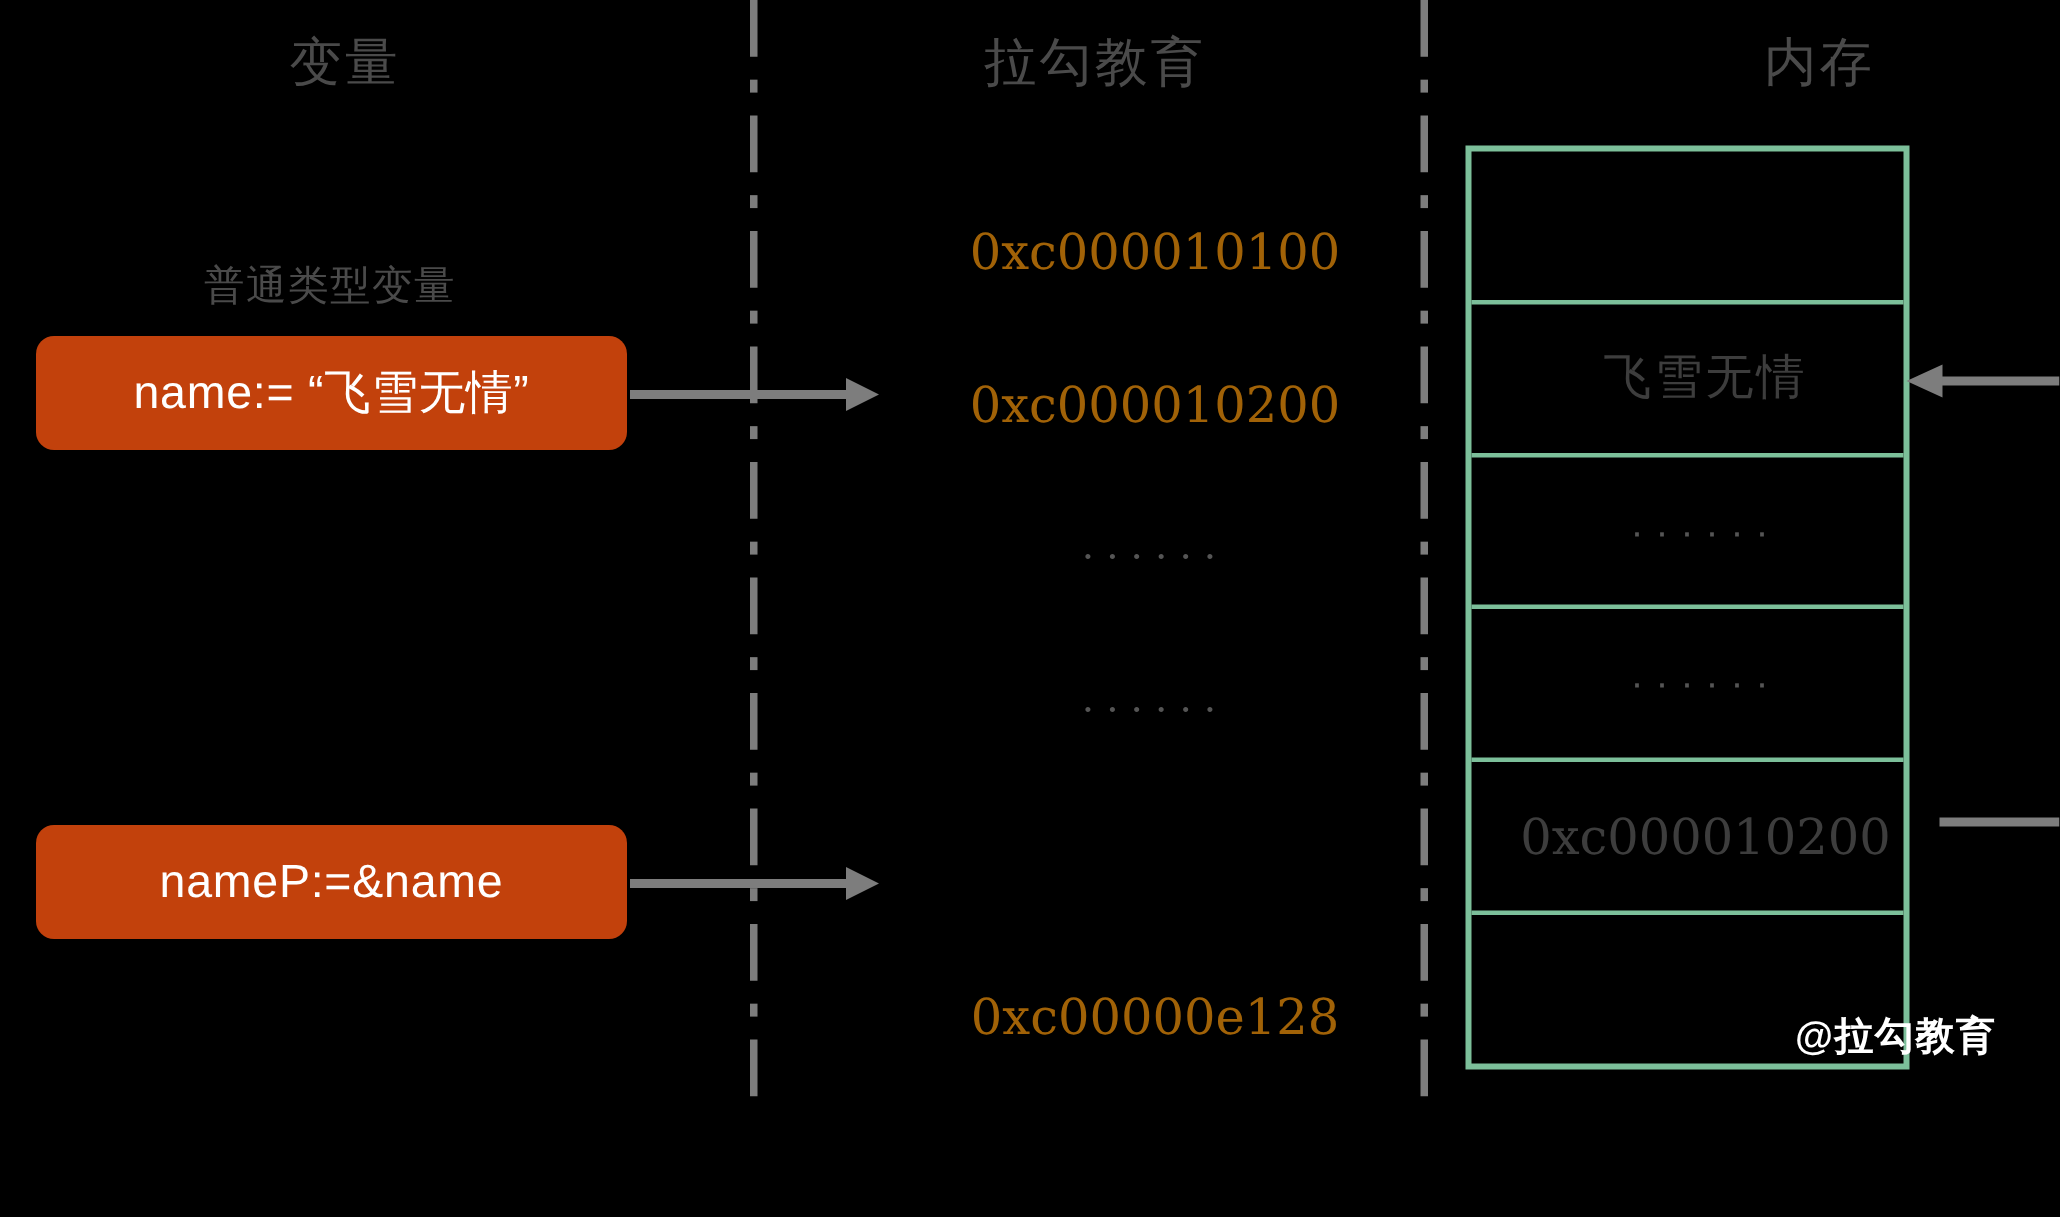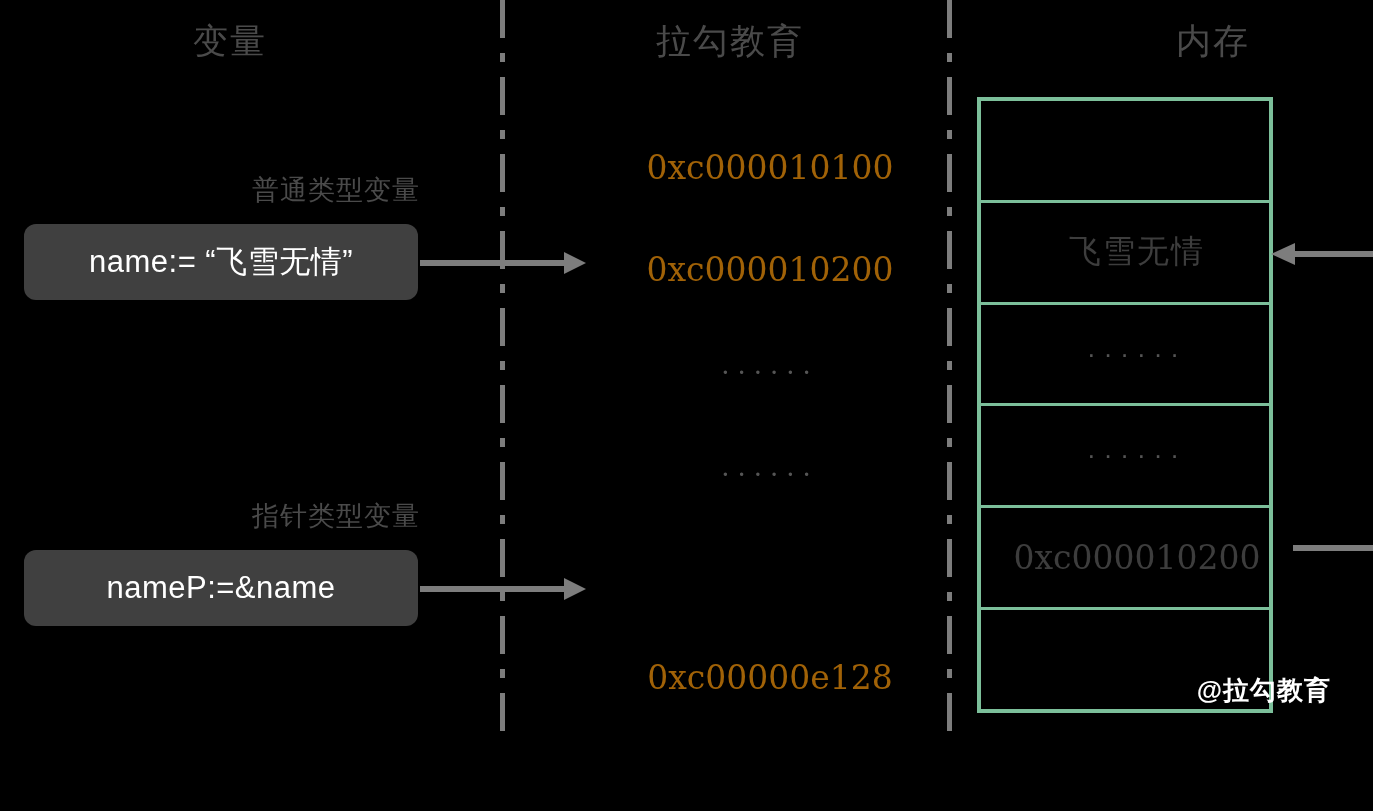"普通类型变量" .var-label { text-align: right -> center }
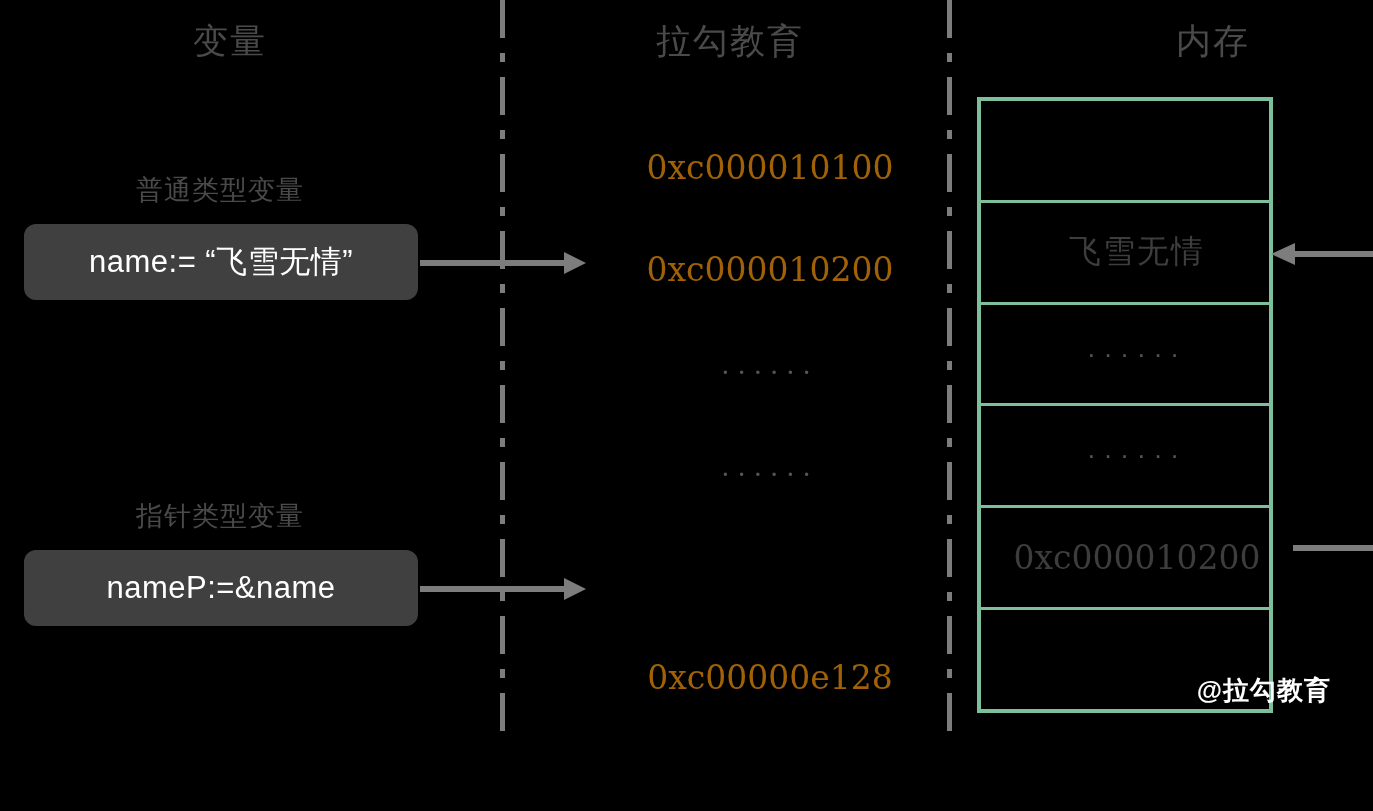"name:= “飞雪无情”" .var-box { background: #404040 -> #c2410c }
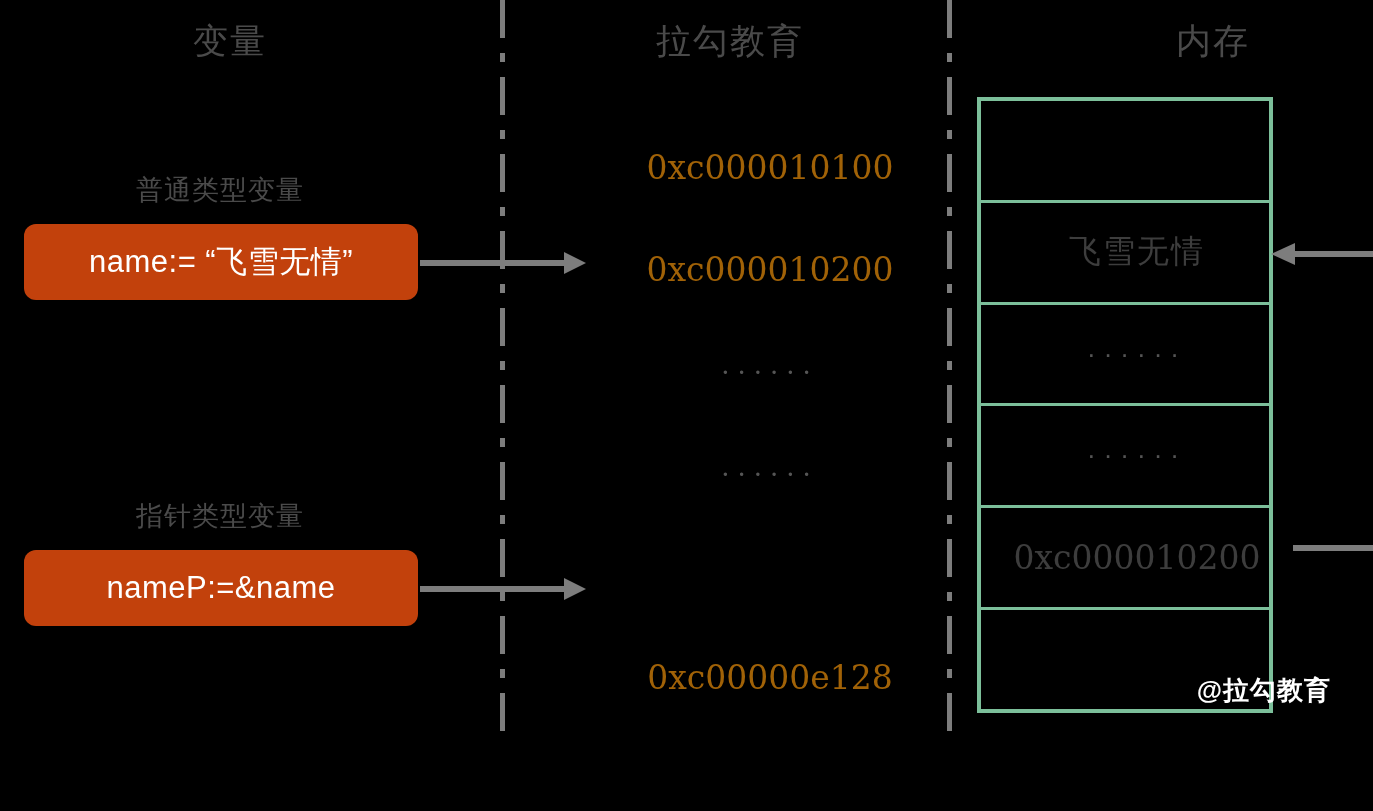"指针类型变量" div.var-label { html: <div>指针类型变量</div> -> none }
